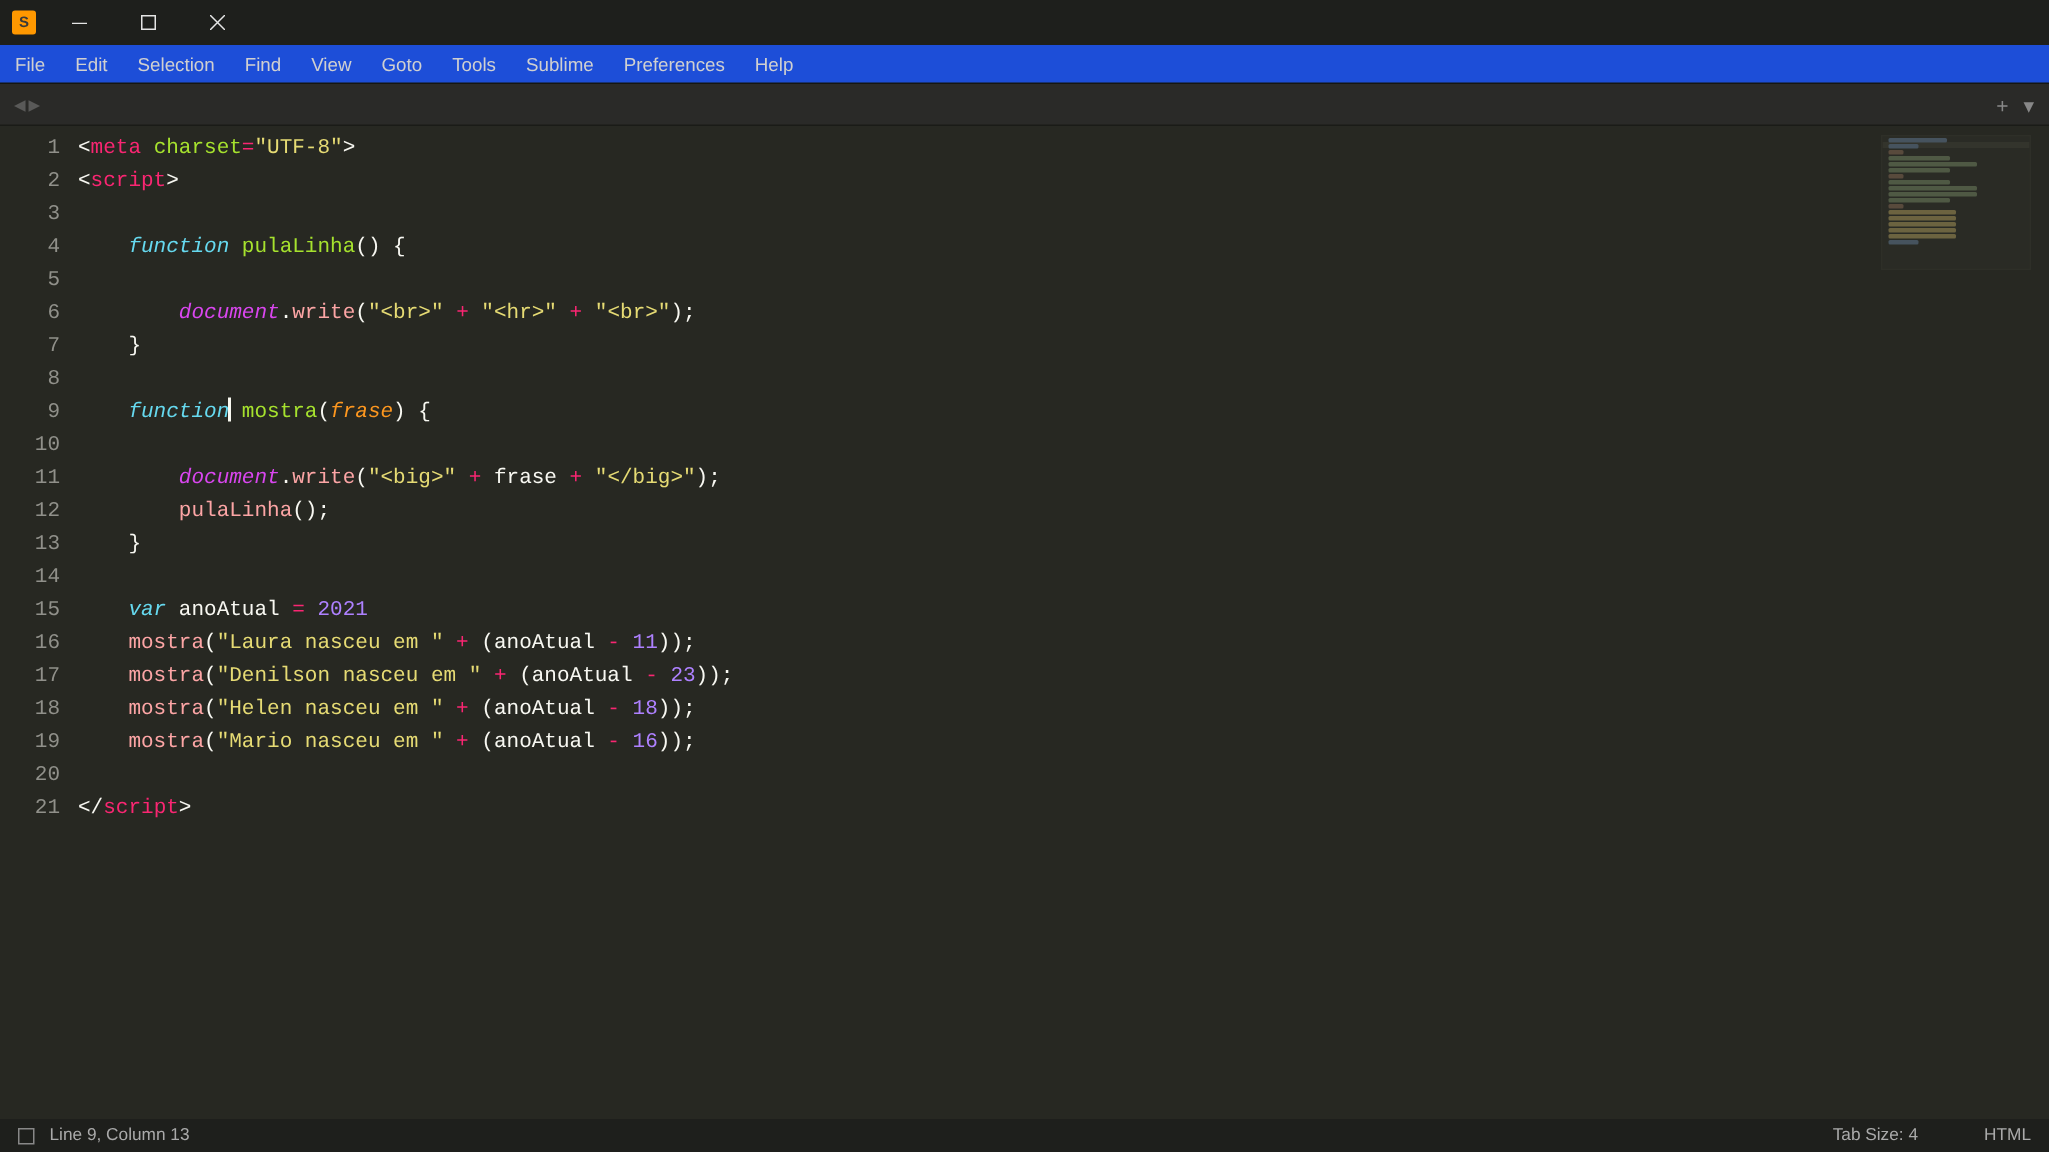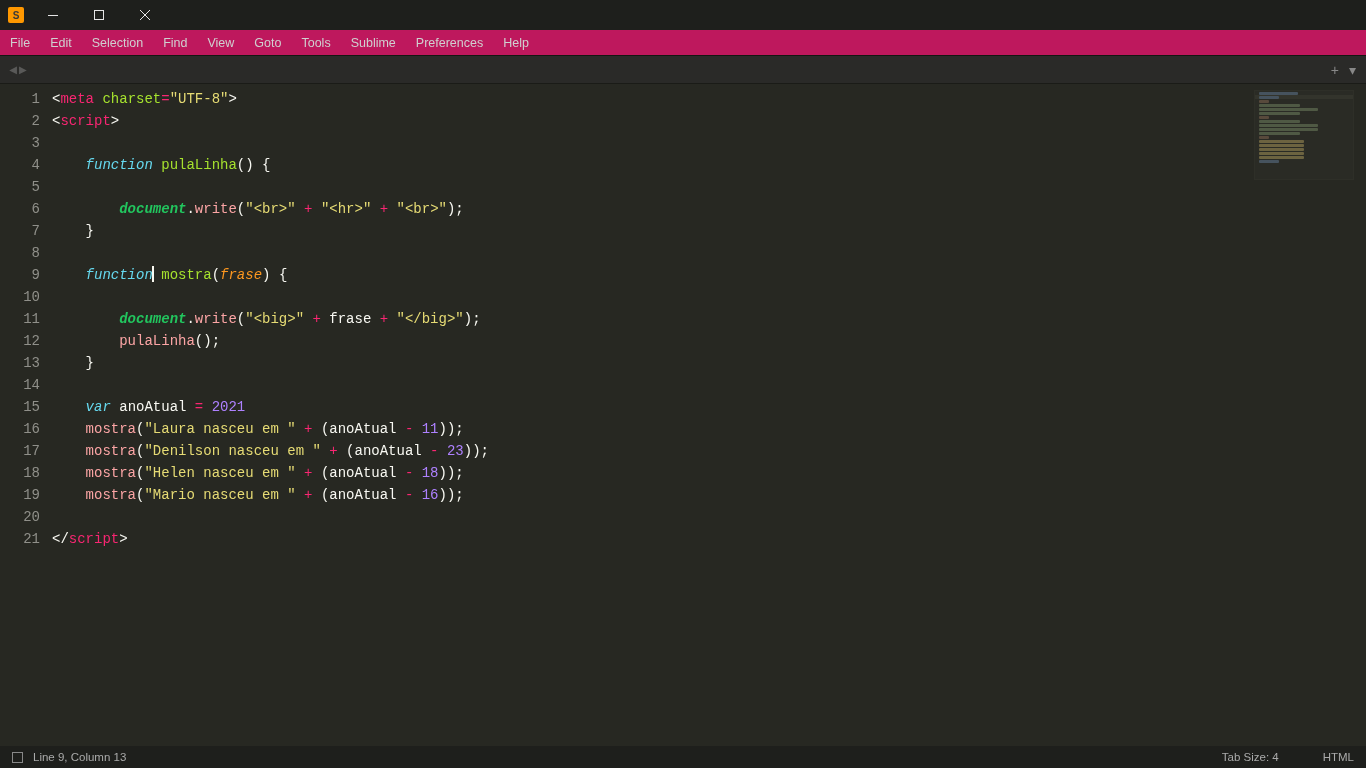"File" .menubar { background: #be185d -> #1d4ed8 }
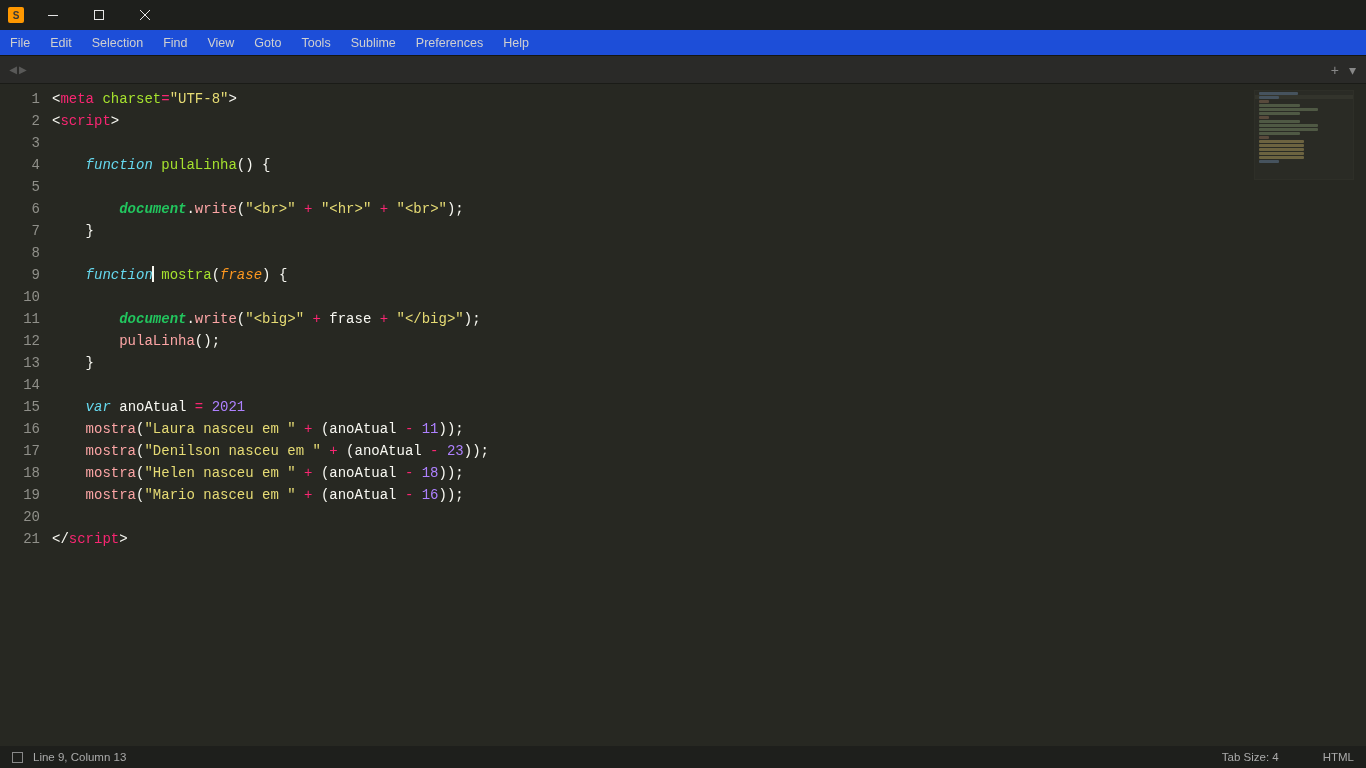"document" .obj { color: #22c55e -> #d946ef; font-weight: bold -> none }
